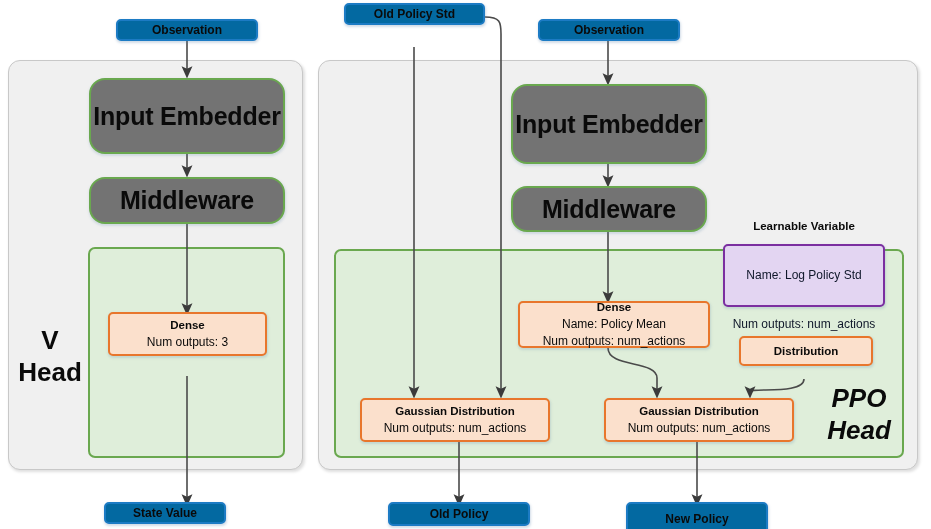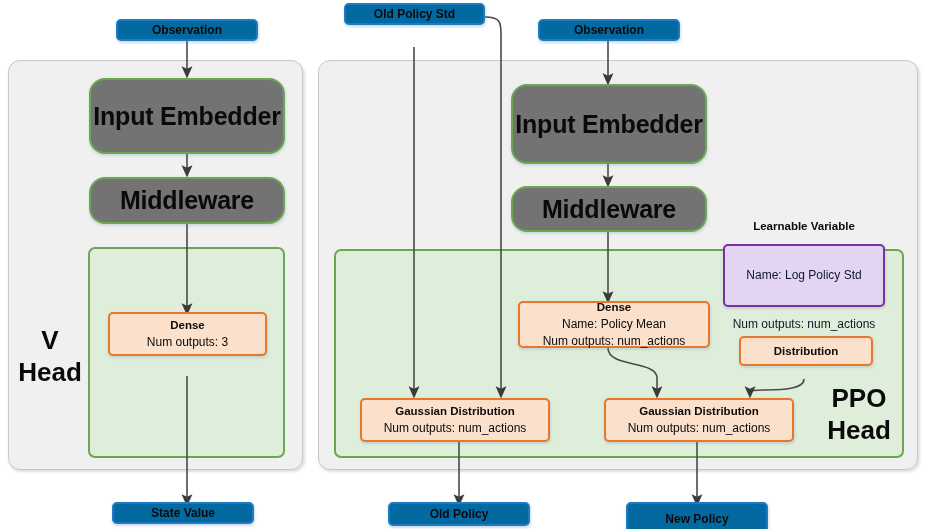"PPO" div.head-caption { font-style: none -> italic }
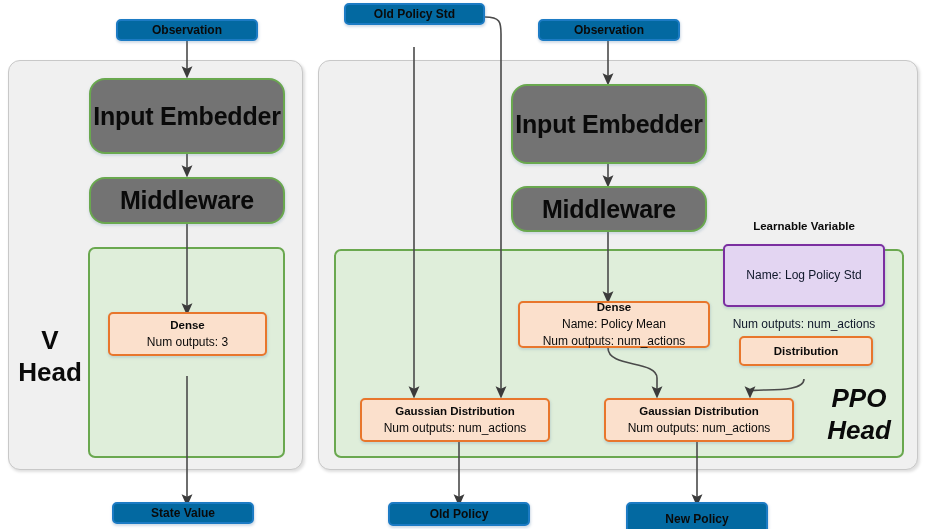"State Value" div.node { left: 112px -> 104px; width: 142px -> 122px }
